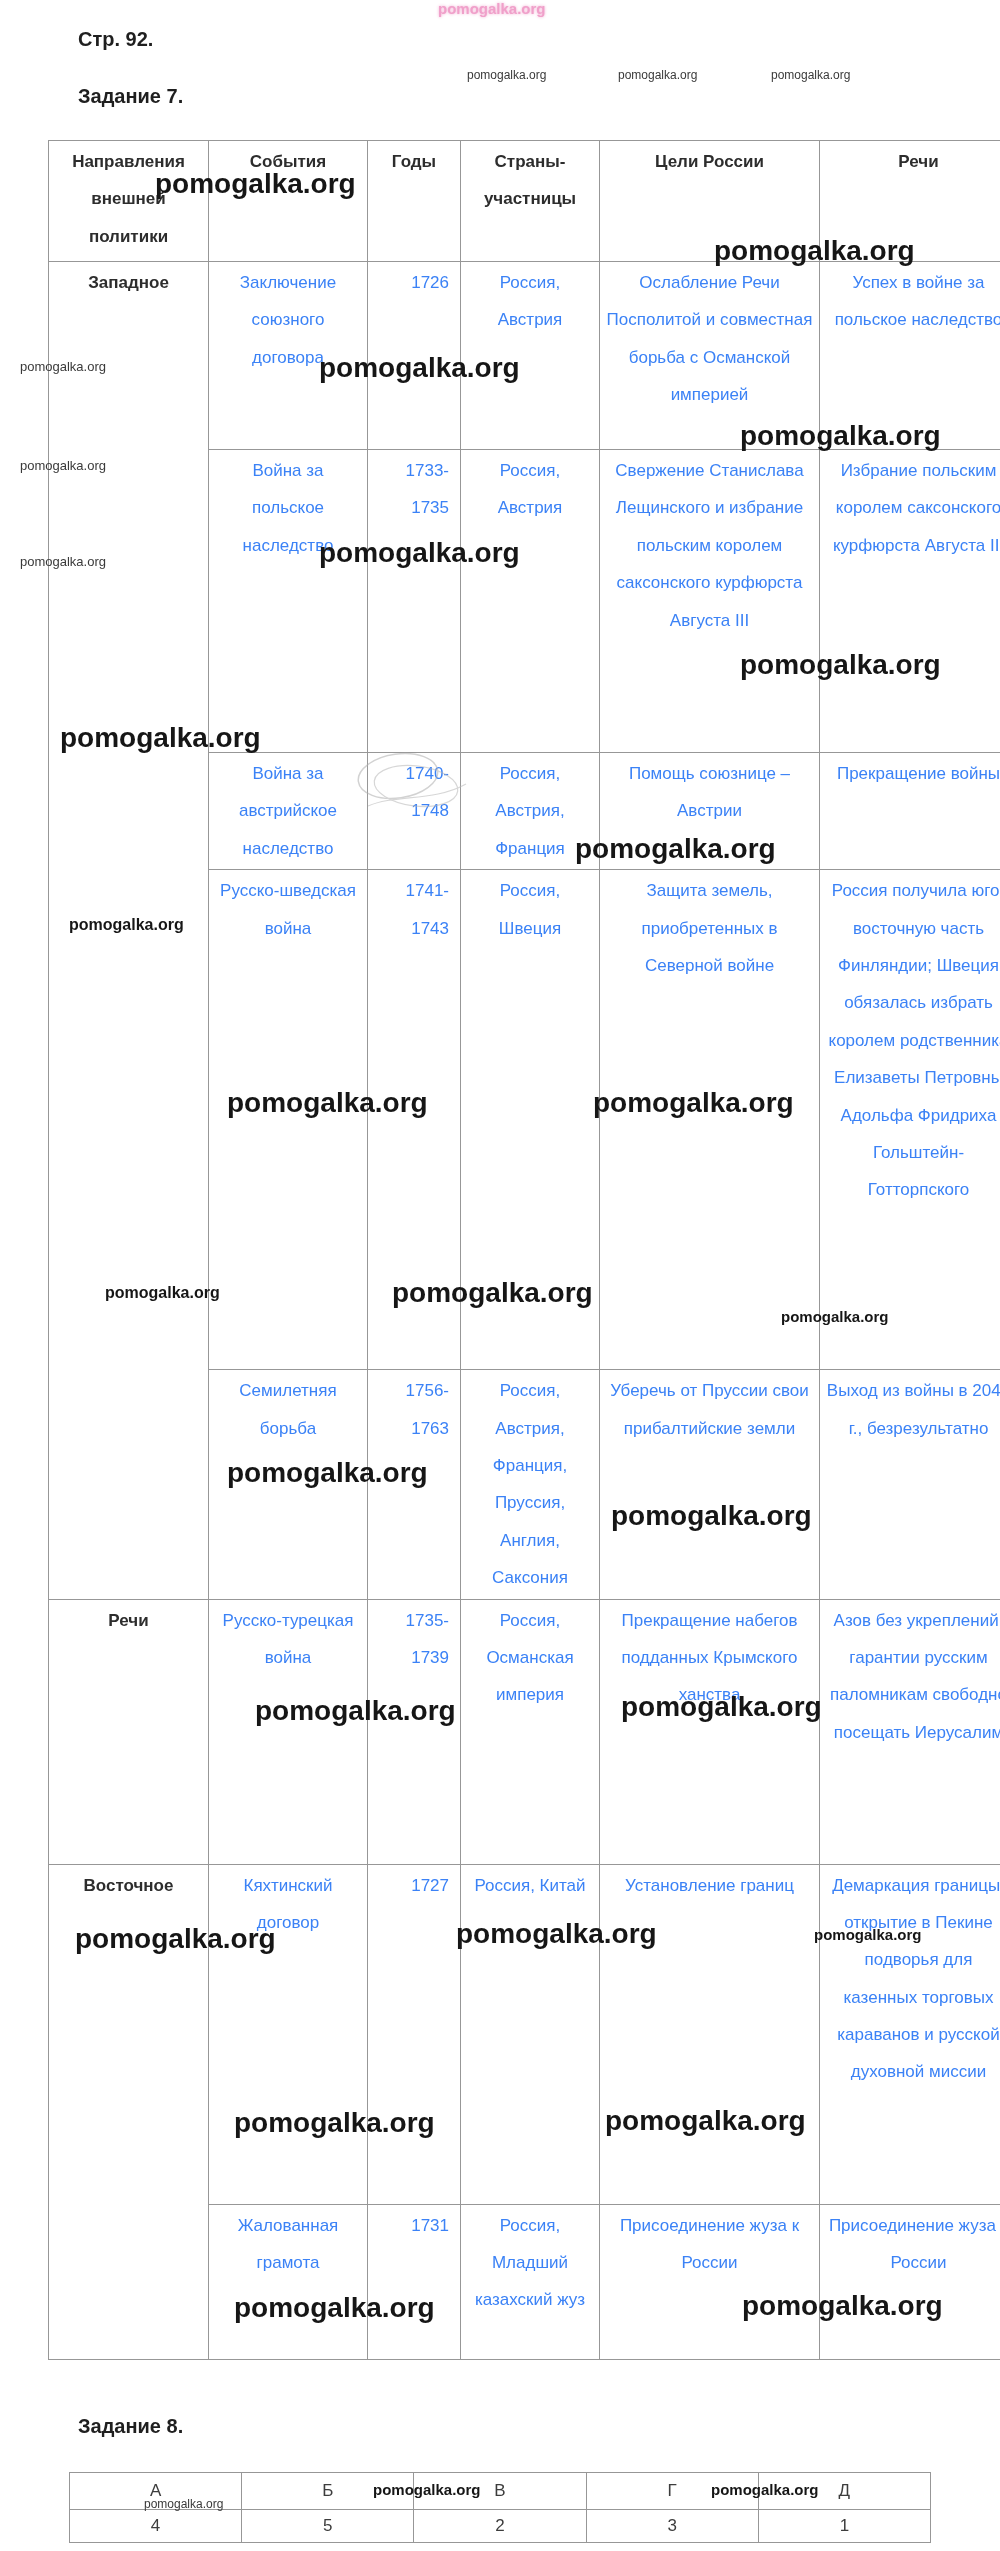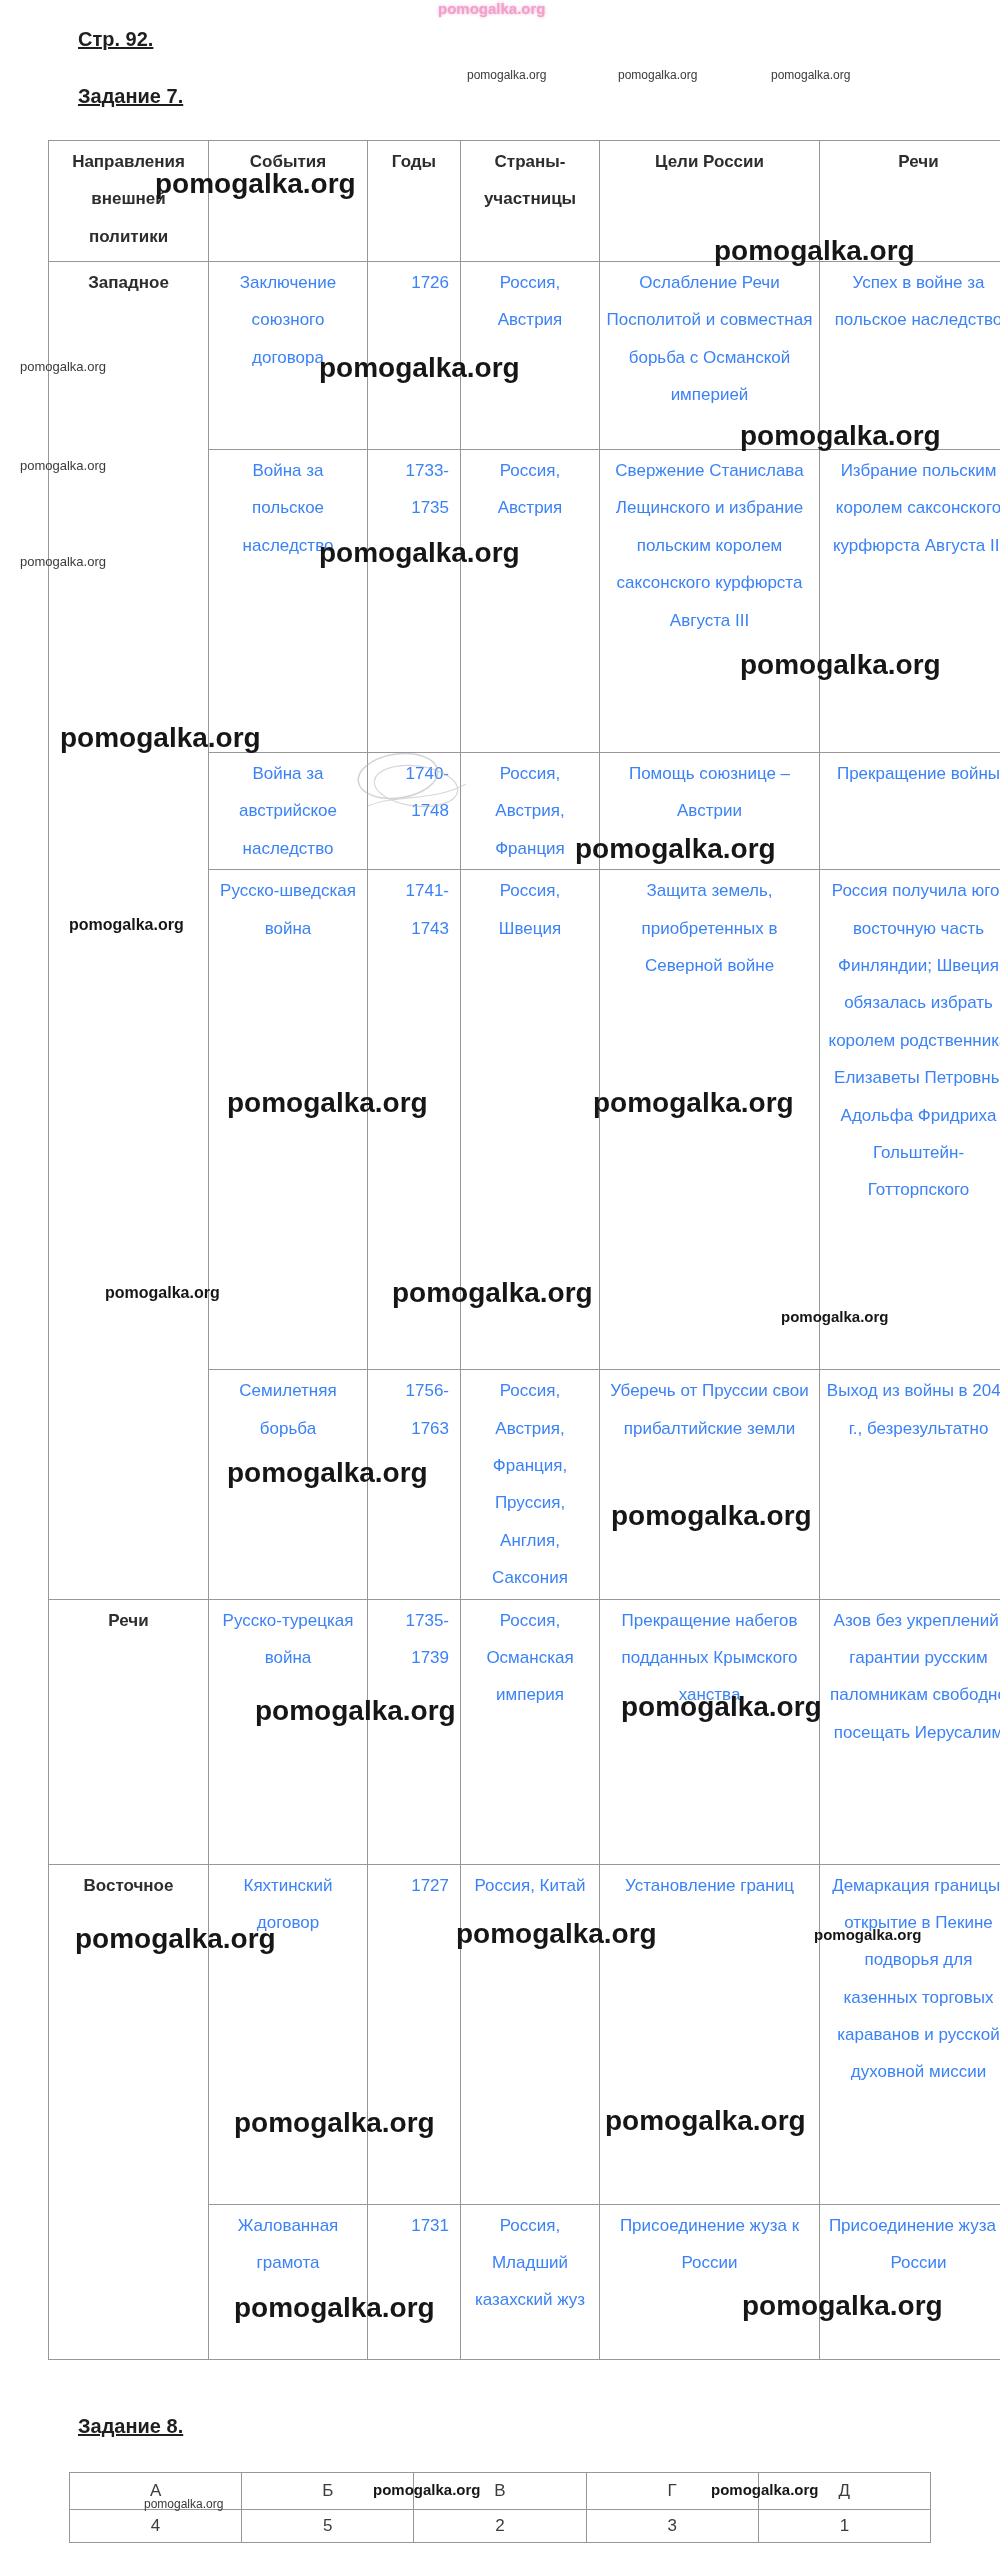"Стр. 92." .heading { text-decoration: underline -> none }
